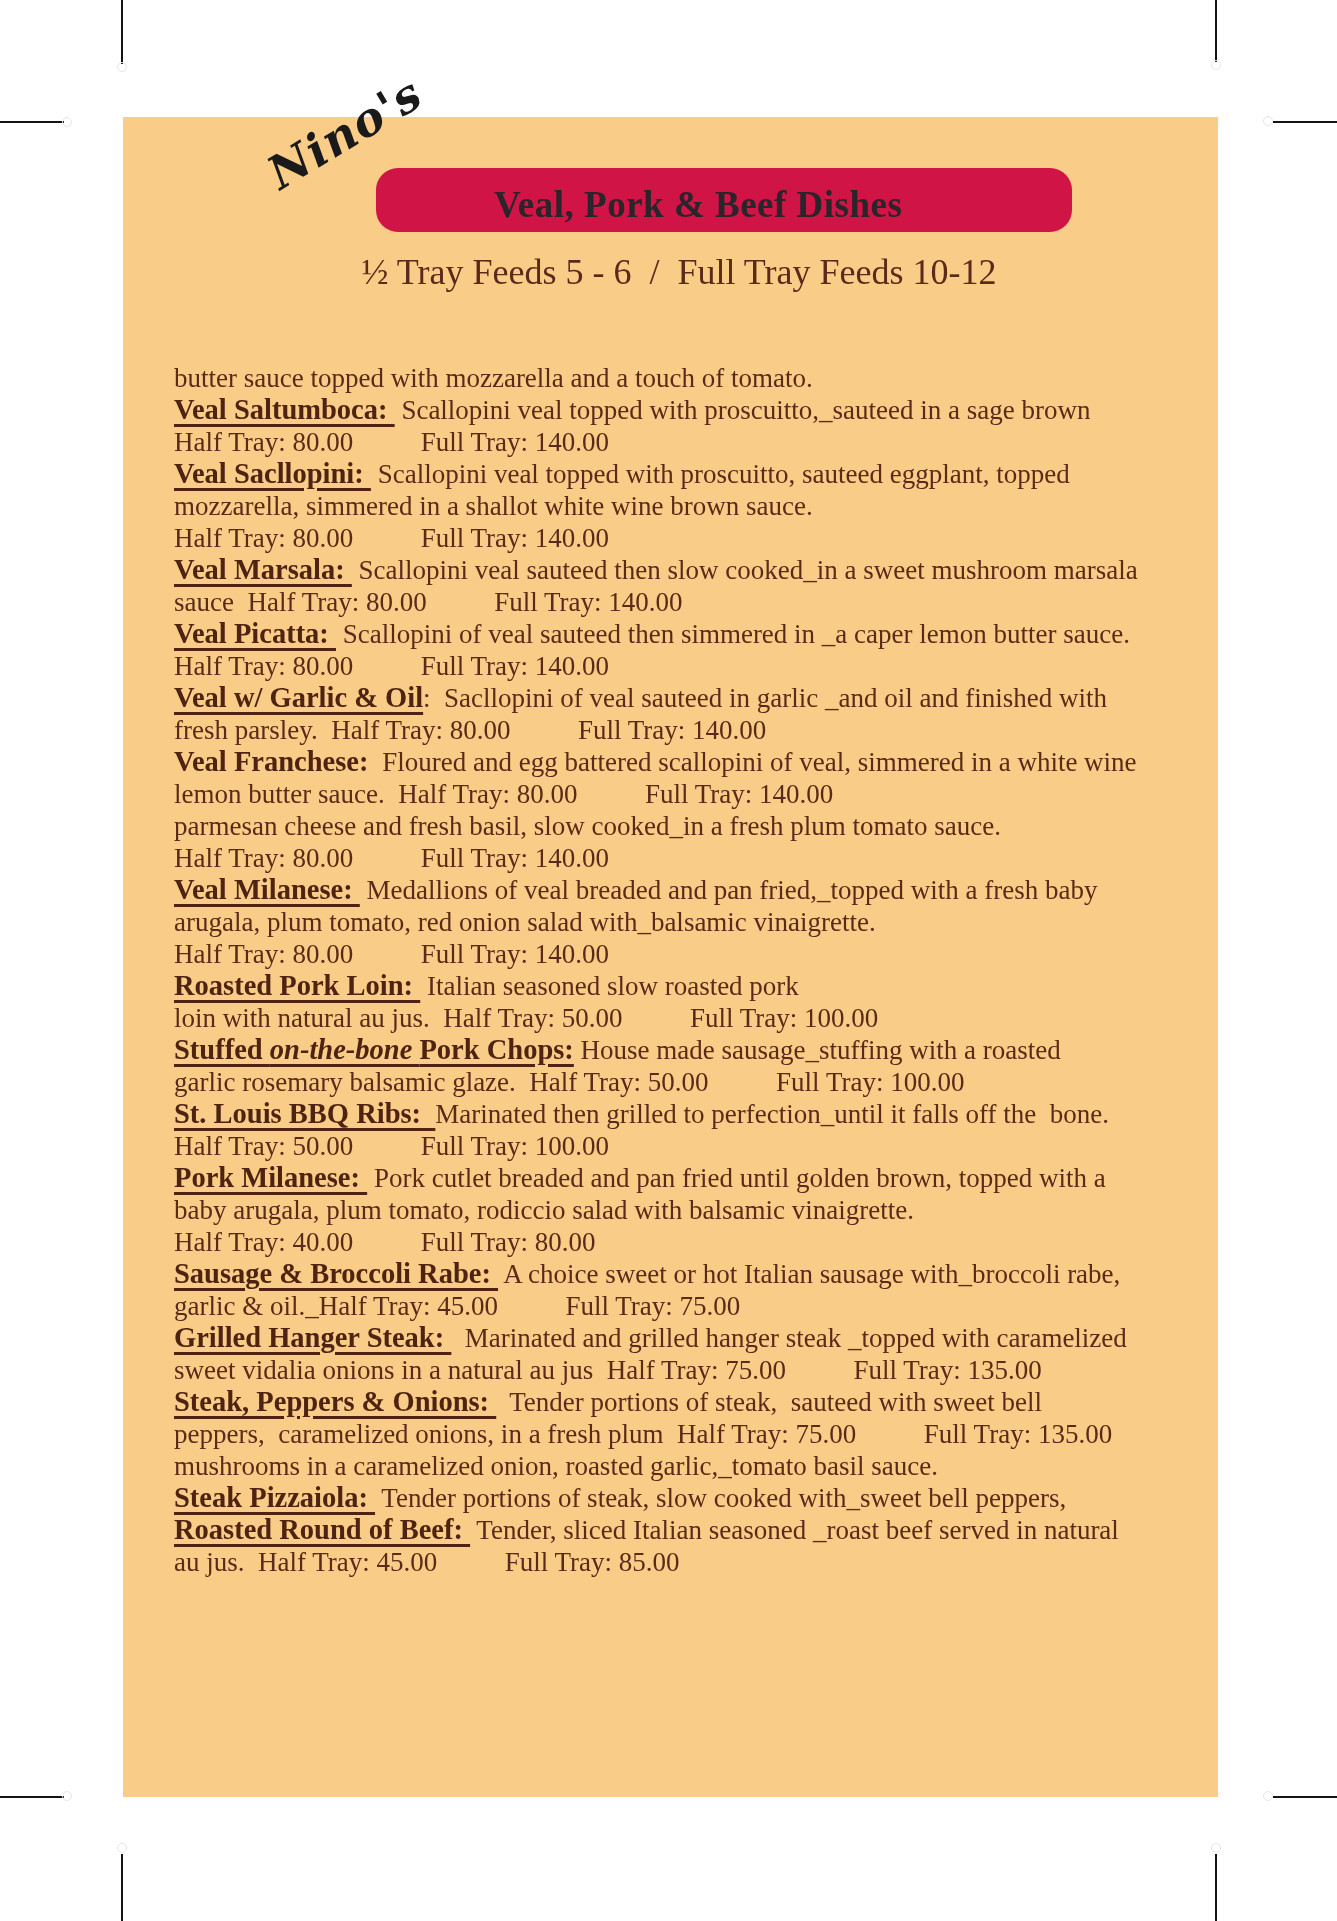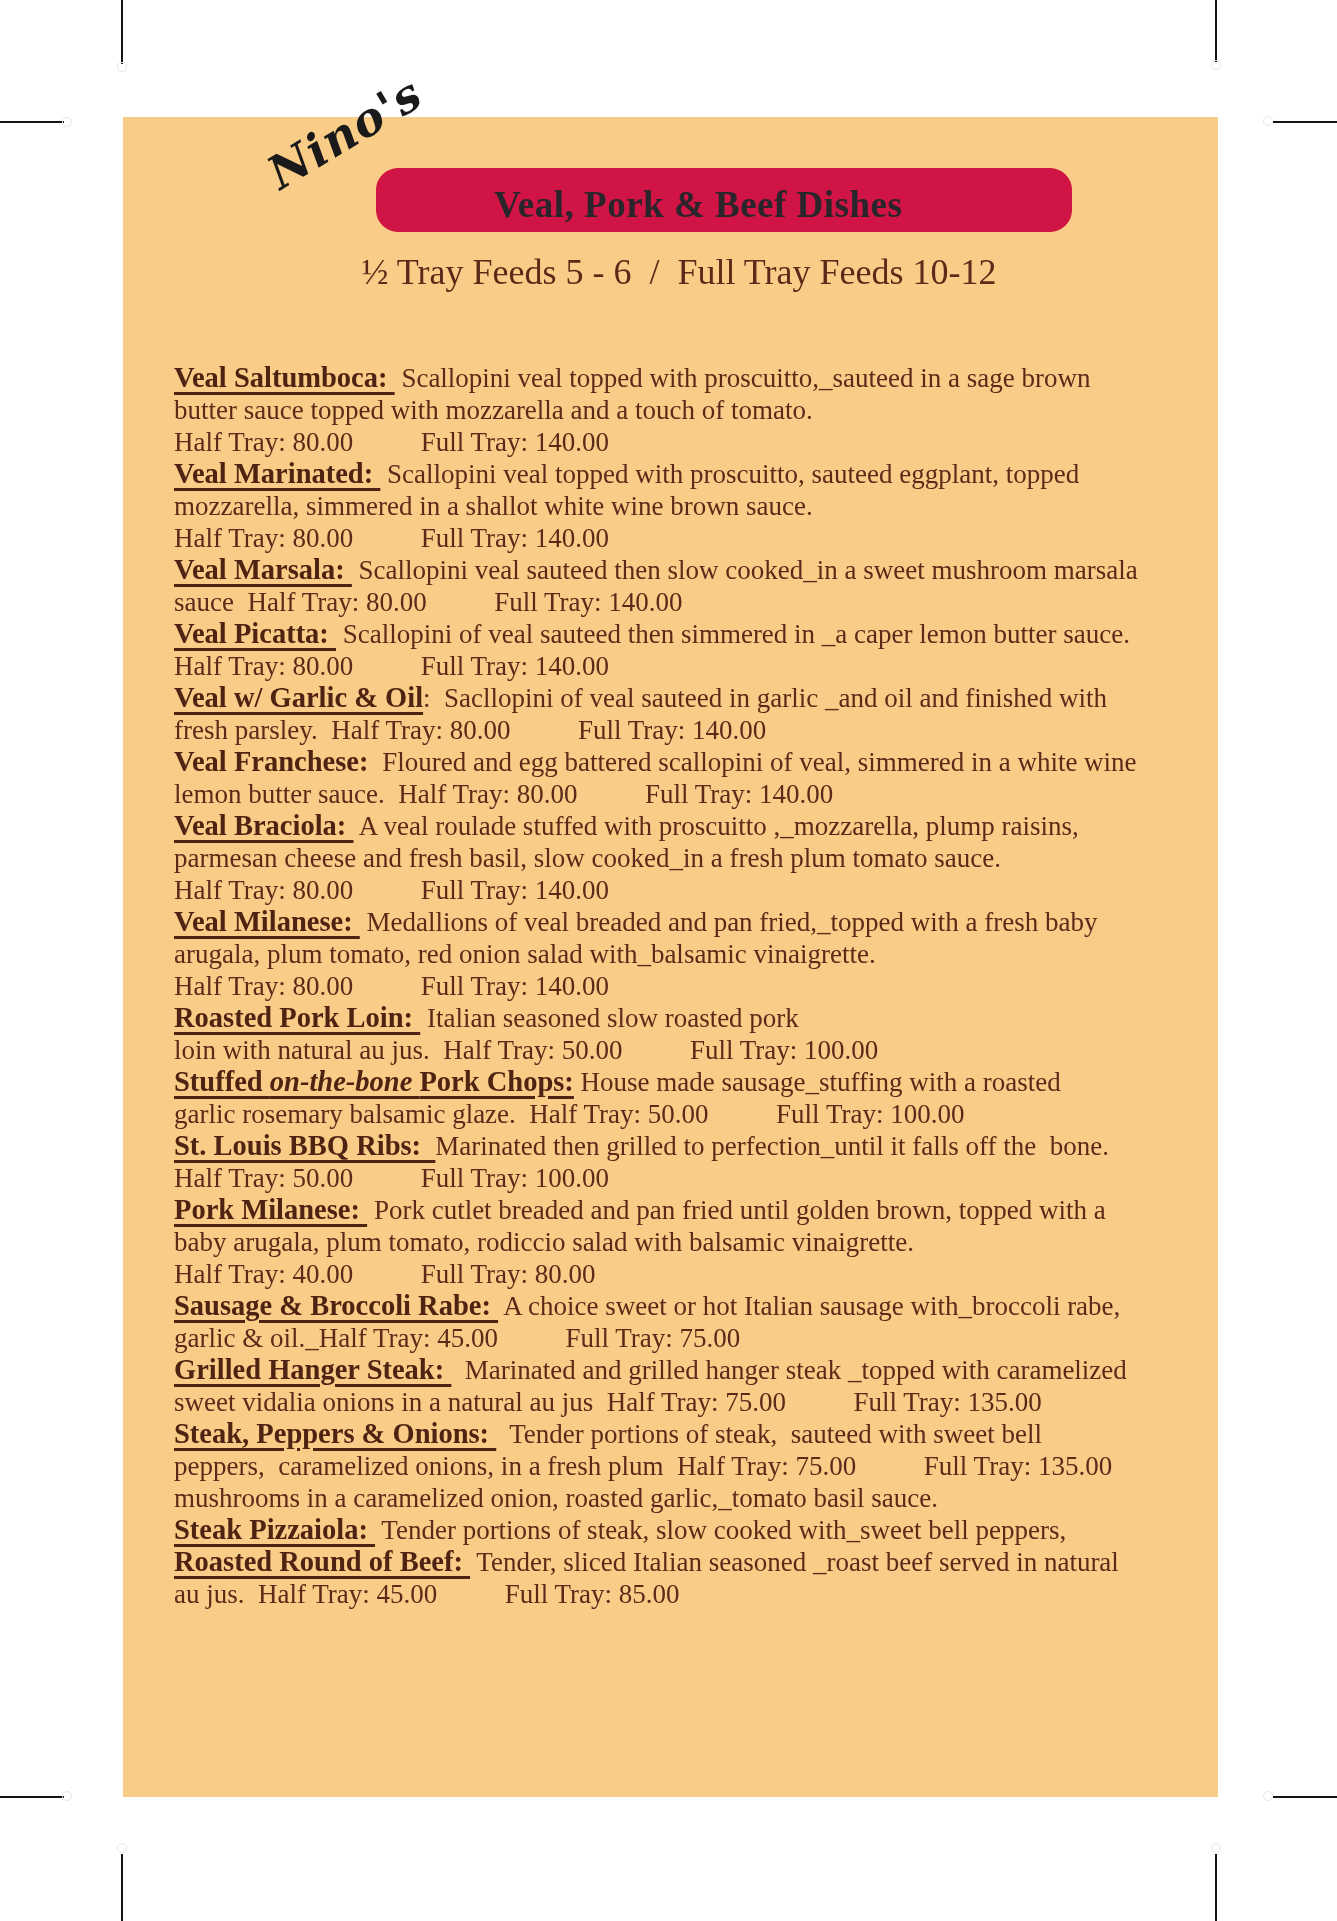"Veal Saltumboca: Scallopini veal topped" div.row { order: before "butter sauce topped with mozzarella" -> after "butter sauce topped with mozzarella" }
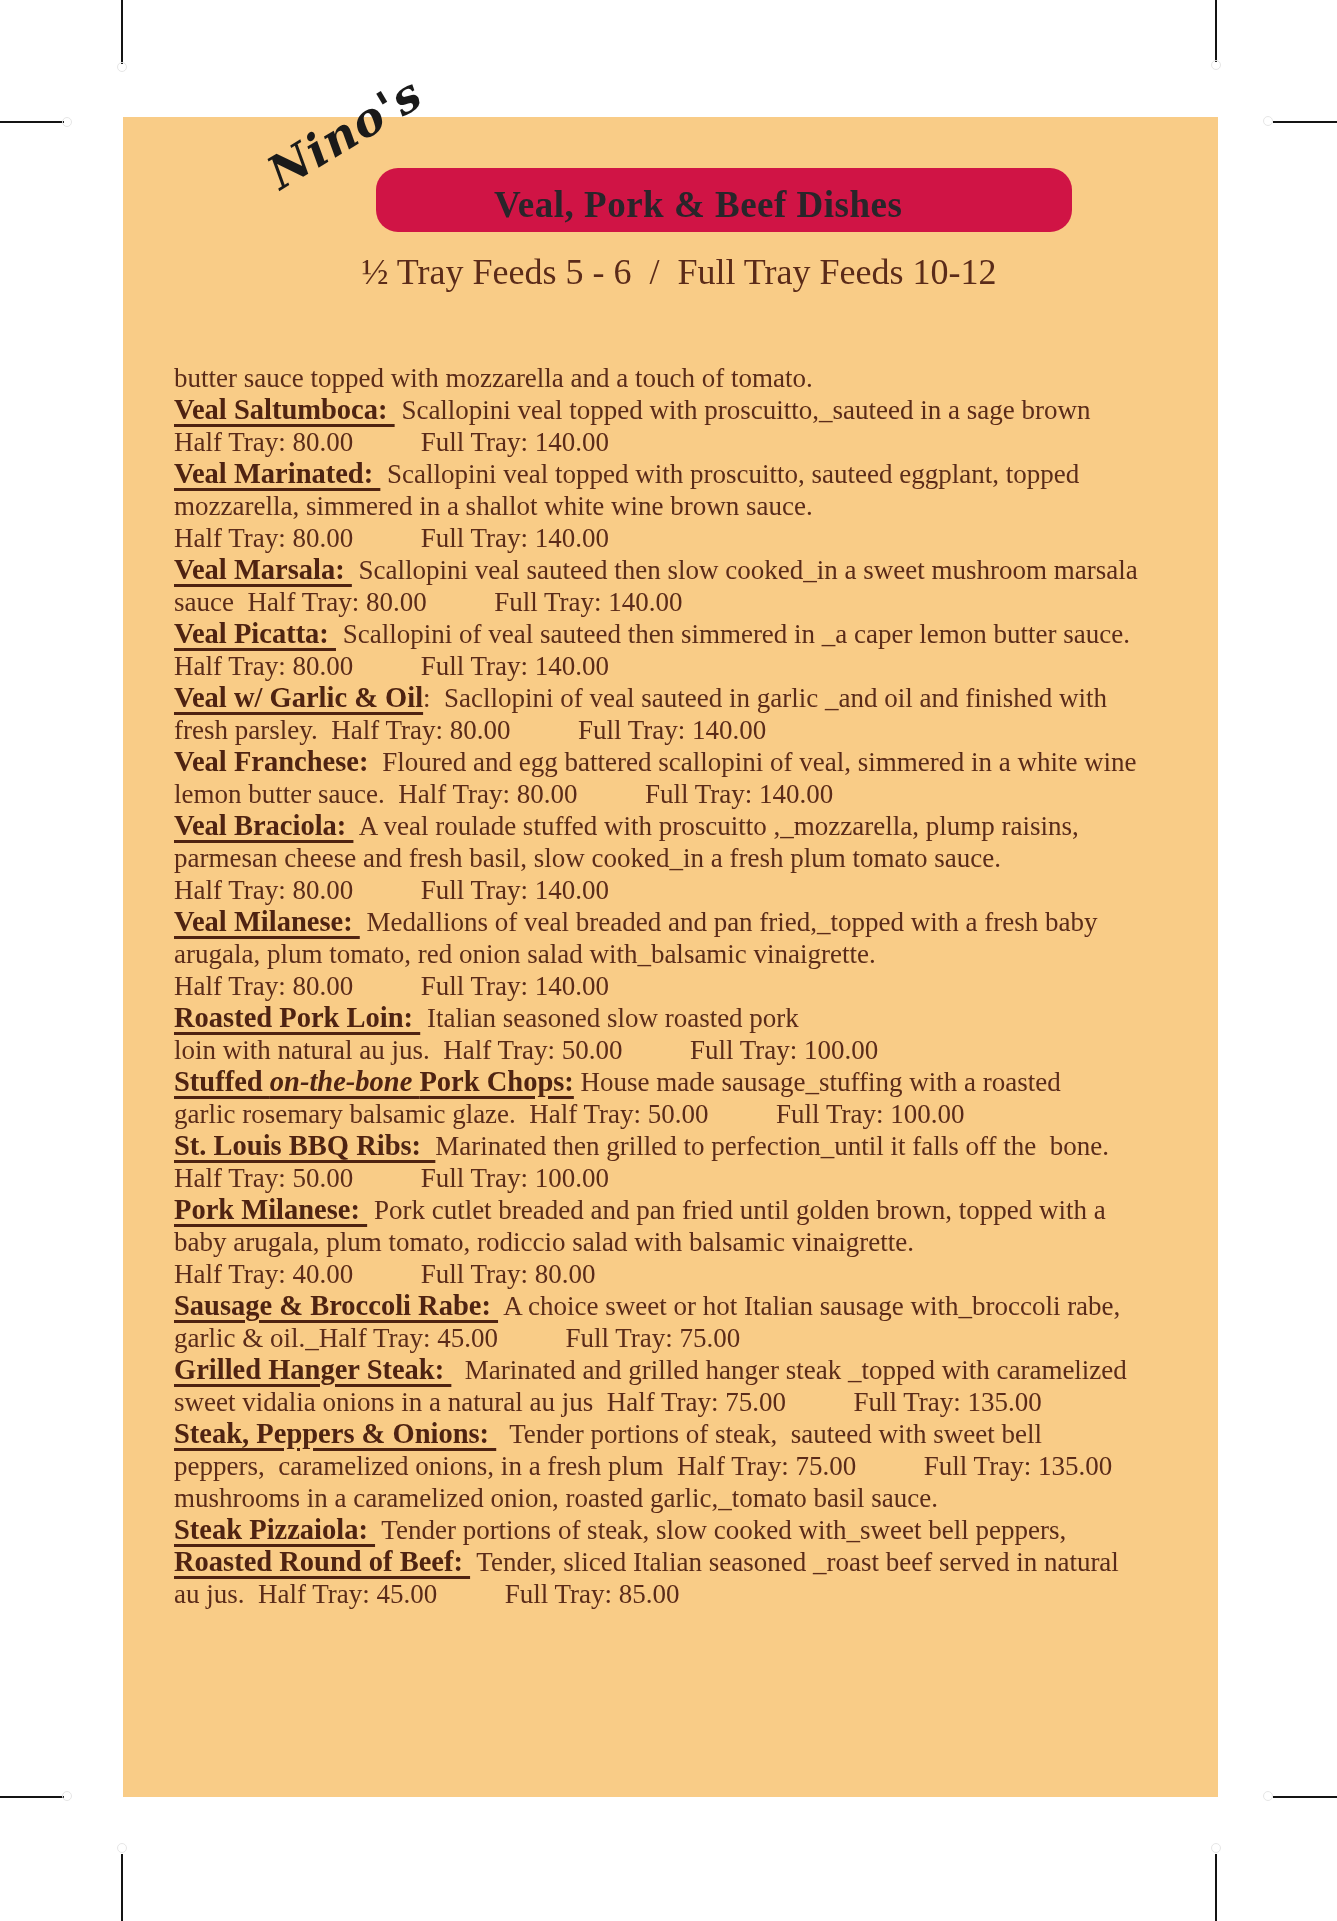"Veal Marinated:" span.seg-h { text: Marinated -> Sacllopini }
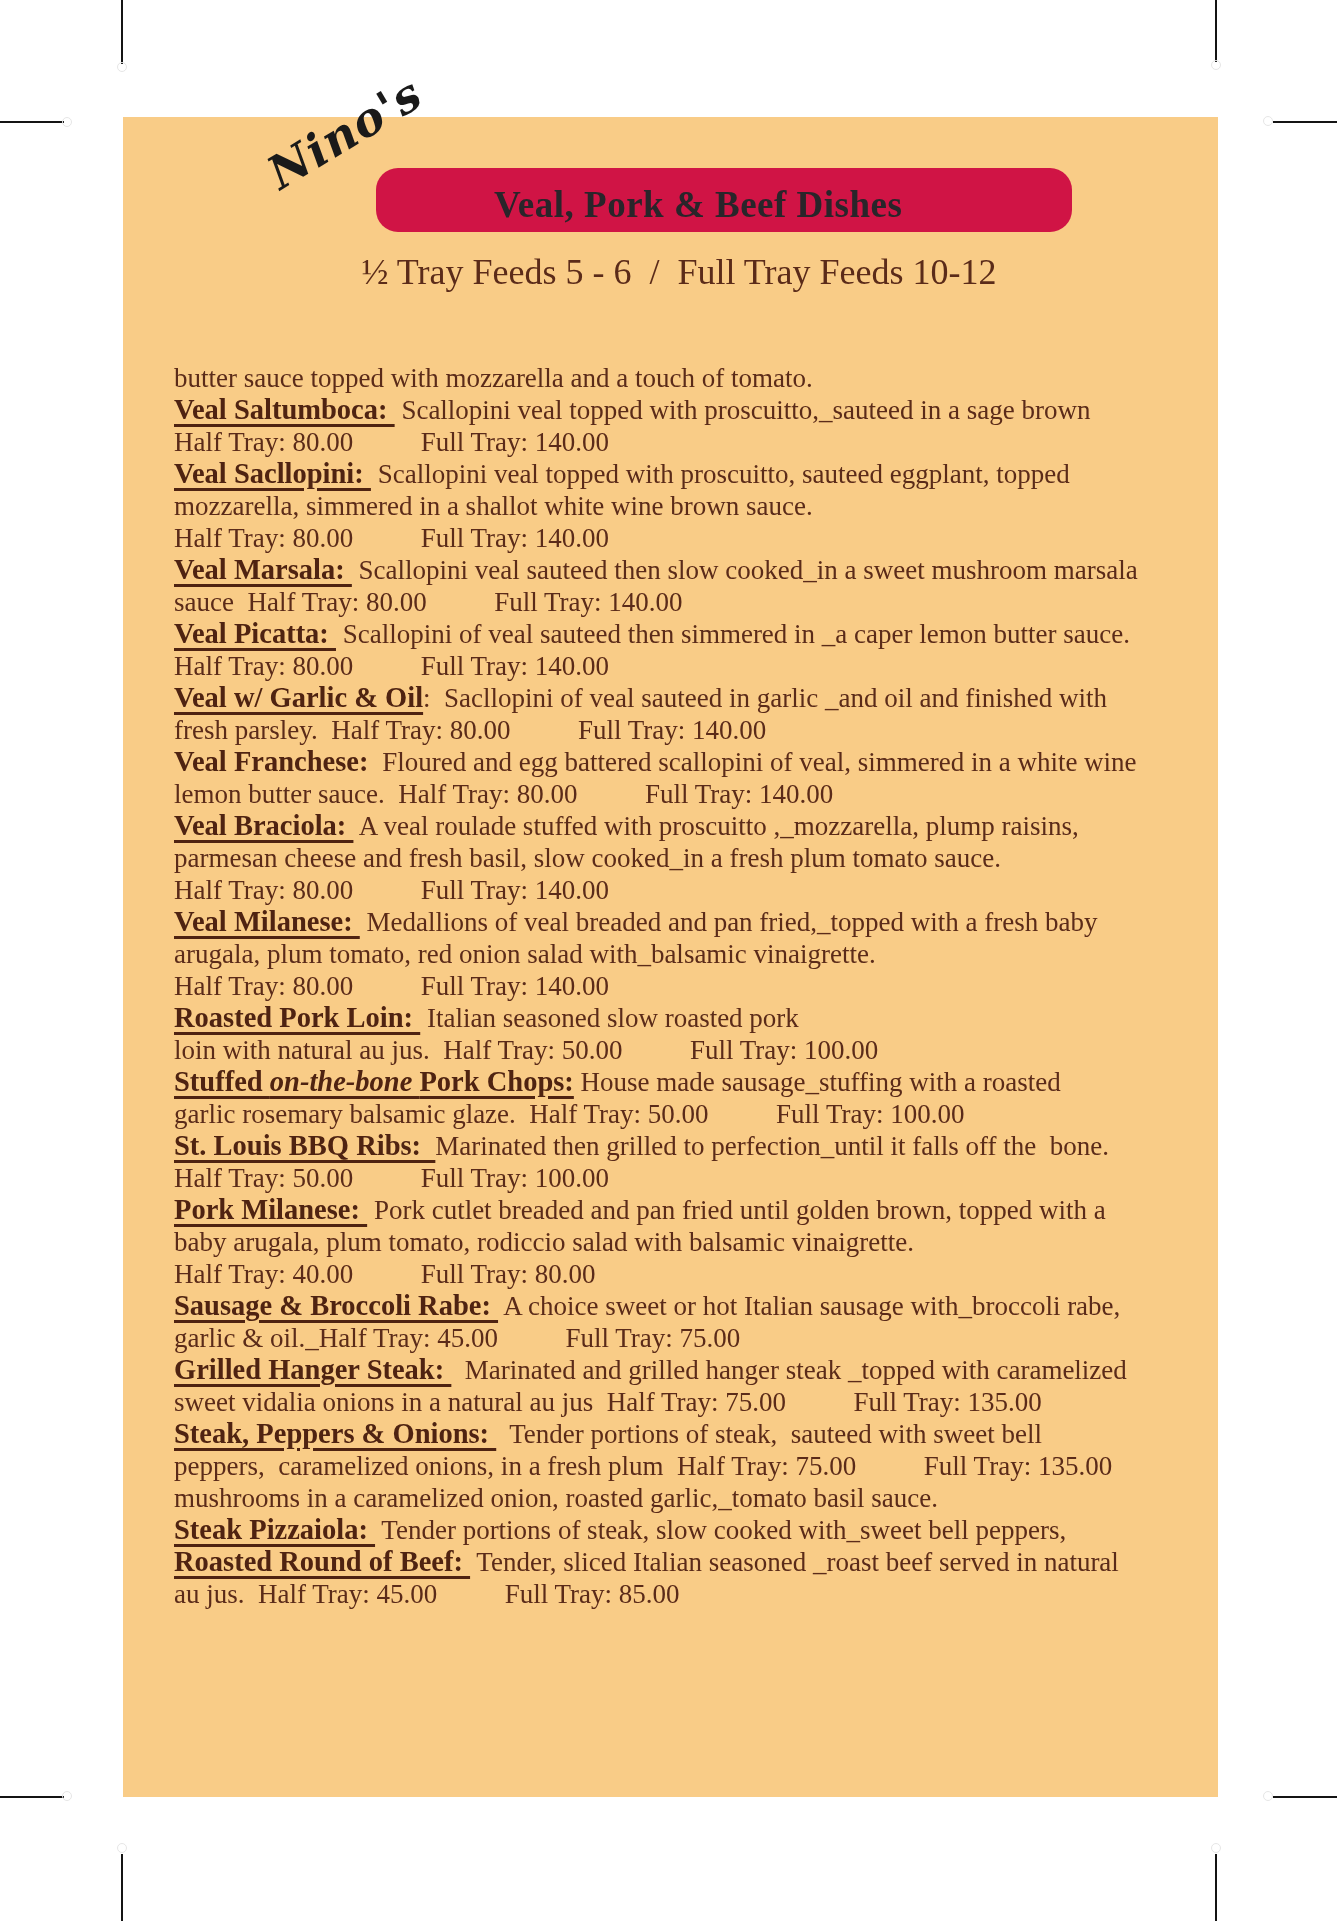"Veal Braciola: A veal roulade" div.row { html: <div><span>Veal Braciola: </span><span> A veal roulade stuffed with proscuitto ,_mozzarella, plump raisins,</span></div> -> none }
